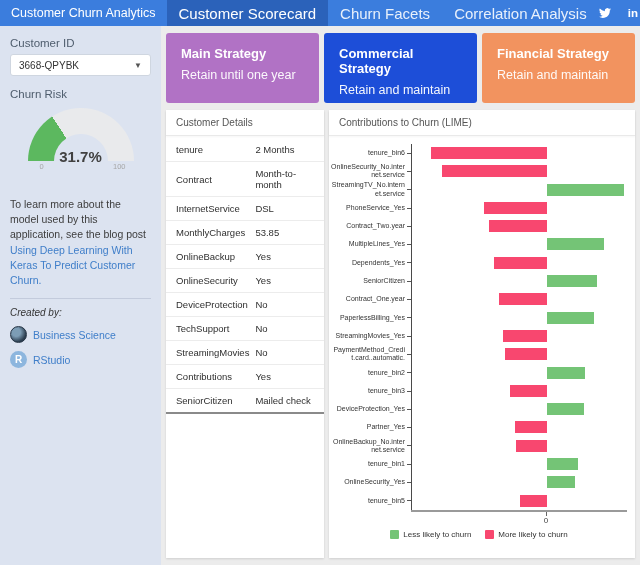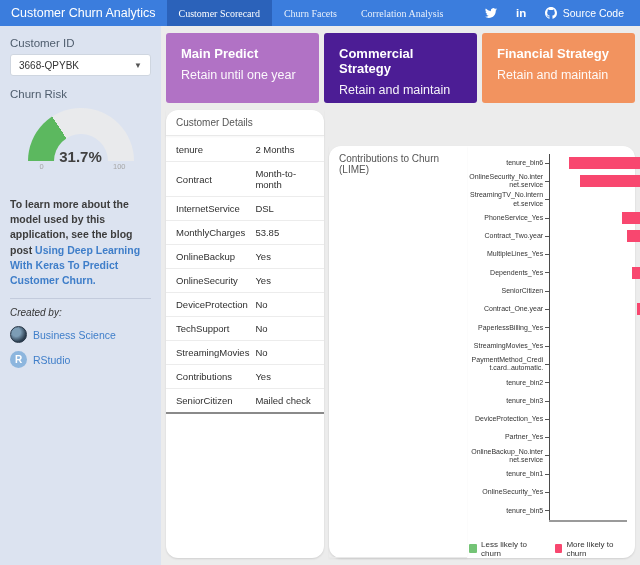"Customer Scorecard" .tab { font-family: Liberation Serif, serif -> none; font-size: 10px -> 15px }
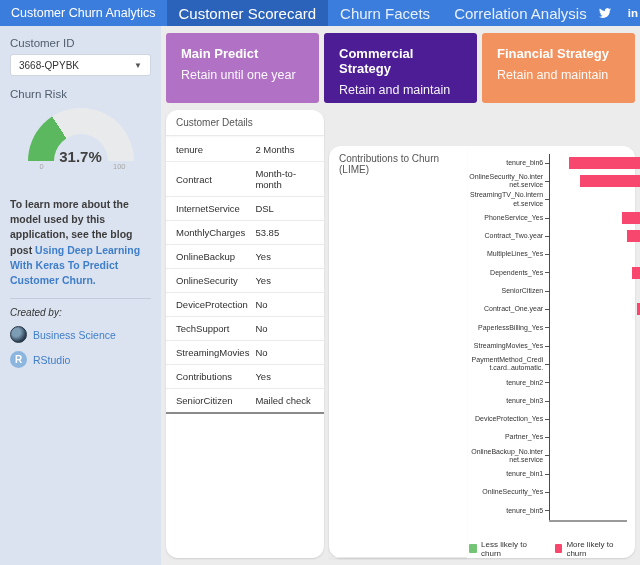"Main Predict" div.strategy-title { text: Predict -> Strategy }
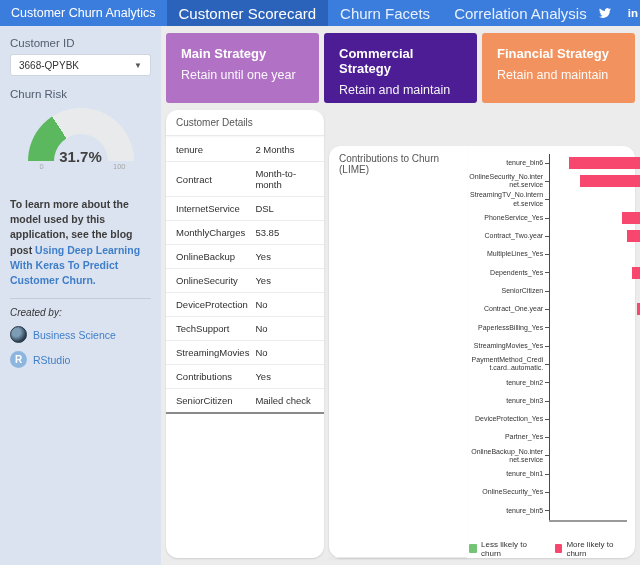"Commercial Strategy" div.strategy-card { background: #4c1d95 -> #1d4ed8 }
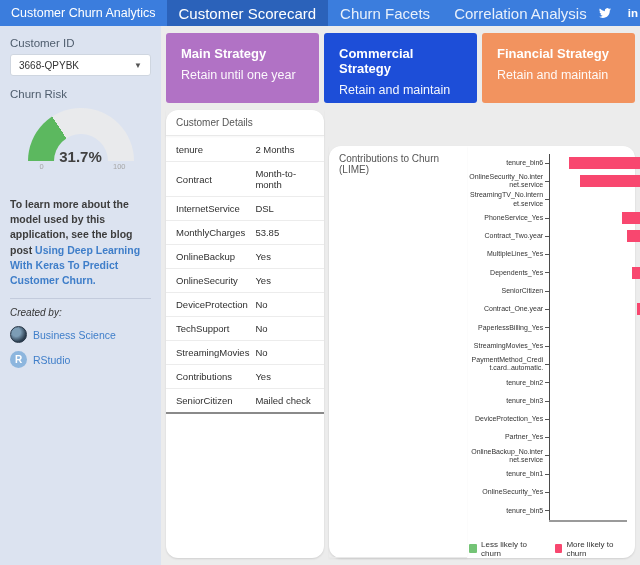"Customer Details" .card { border-radius: 12px -> 0 }
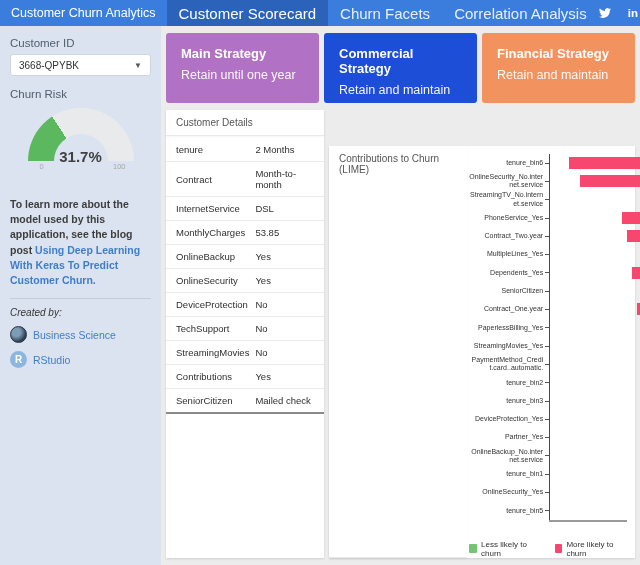"Contributions to Churn (LIME)" .lime-card { flex-direction: row -> column; margin-top: 36px -> none }
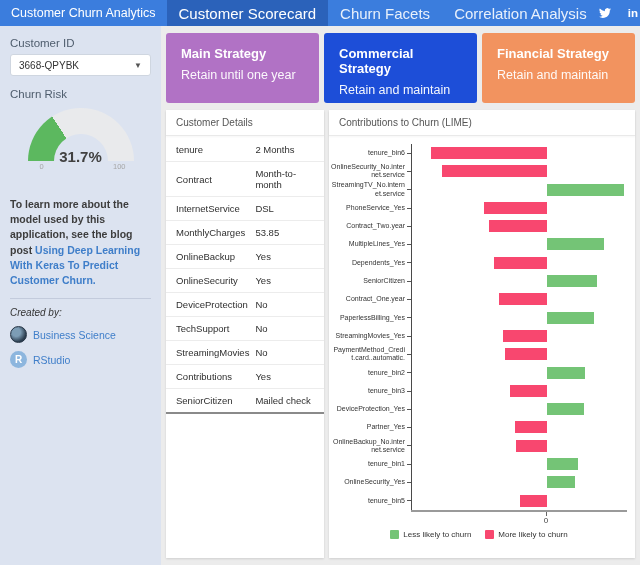"To learn more about the" .side-about { font-weight: bold -> none }
